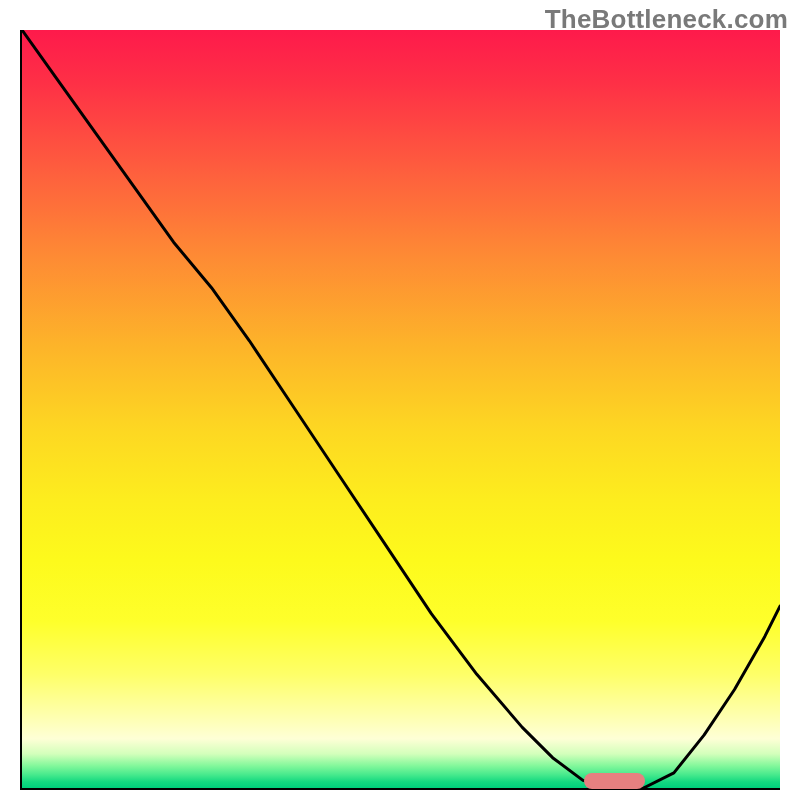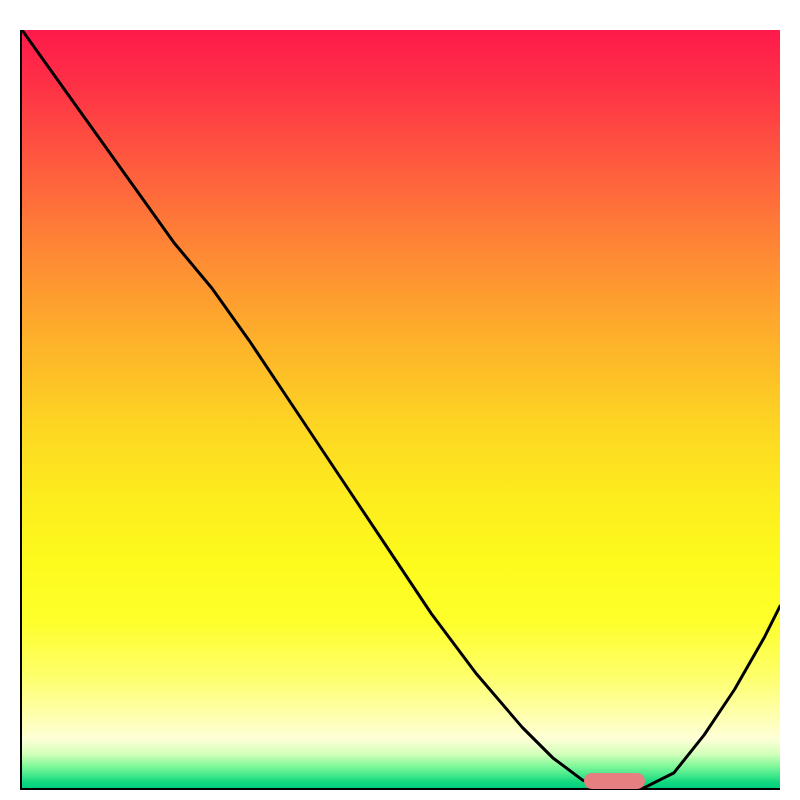"TheBottleneck.com" div.watermark { html: none -> <div>TheBottleneck.com</div> }
